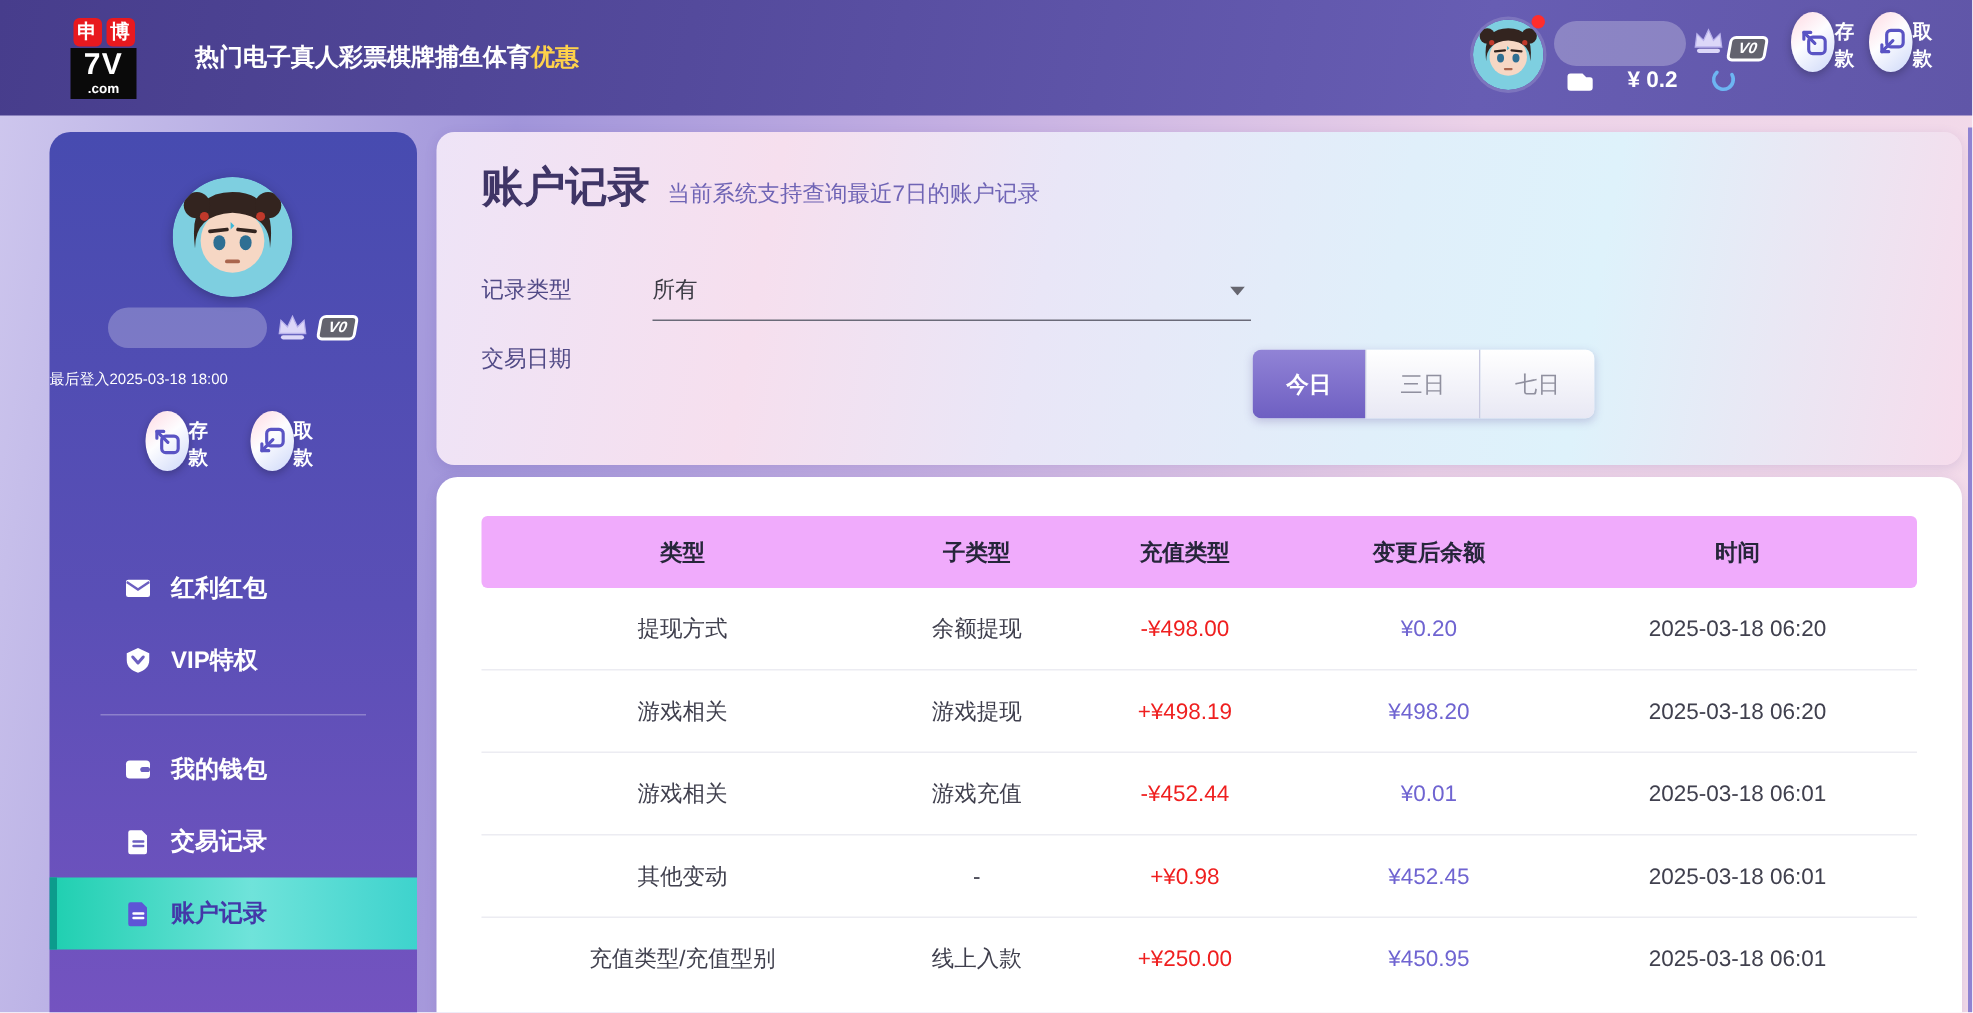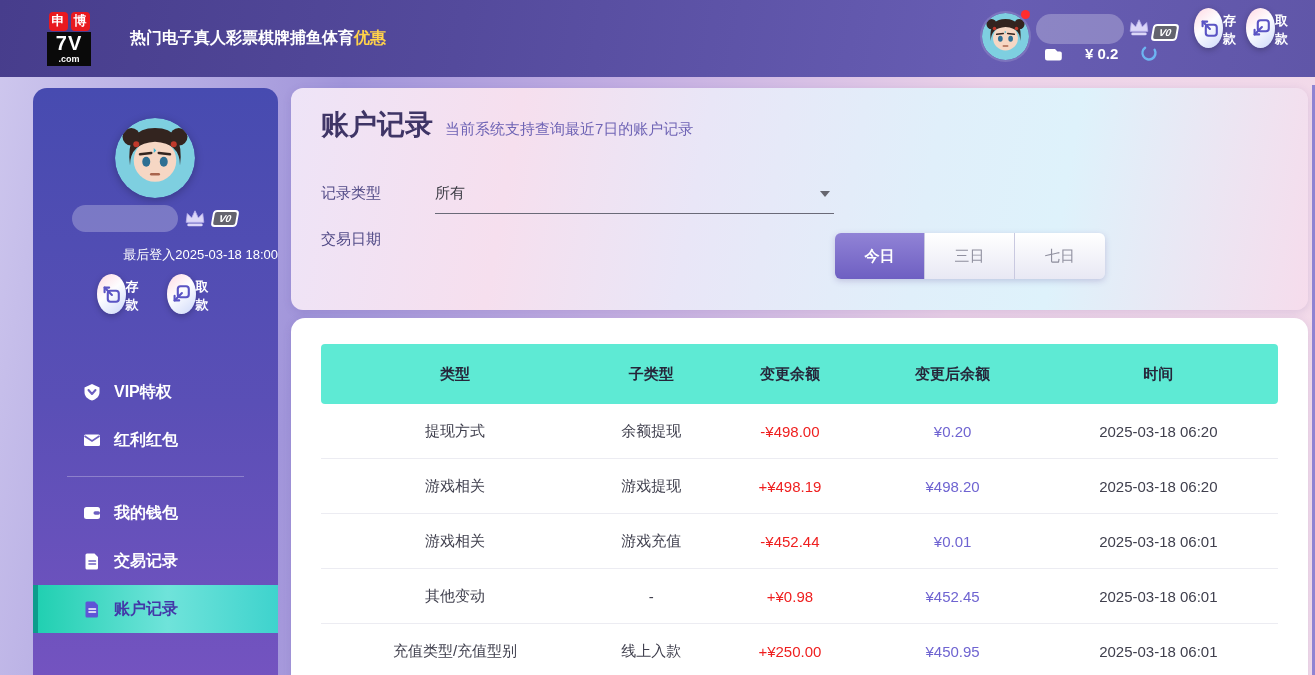"最后登入2025-03-18 18:00" .sb-login { font-size: 13px -> 10px; text-align: right -> left }
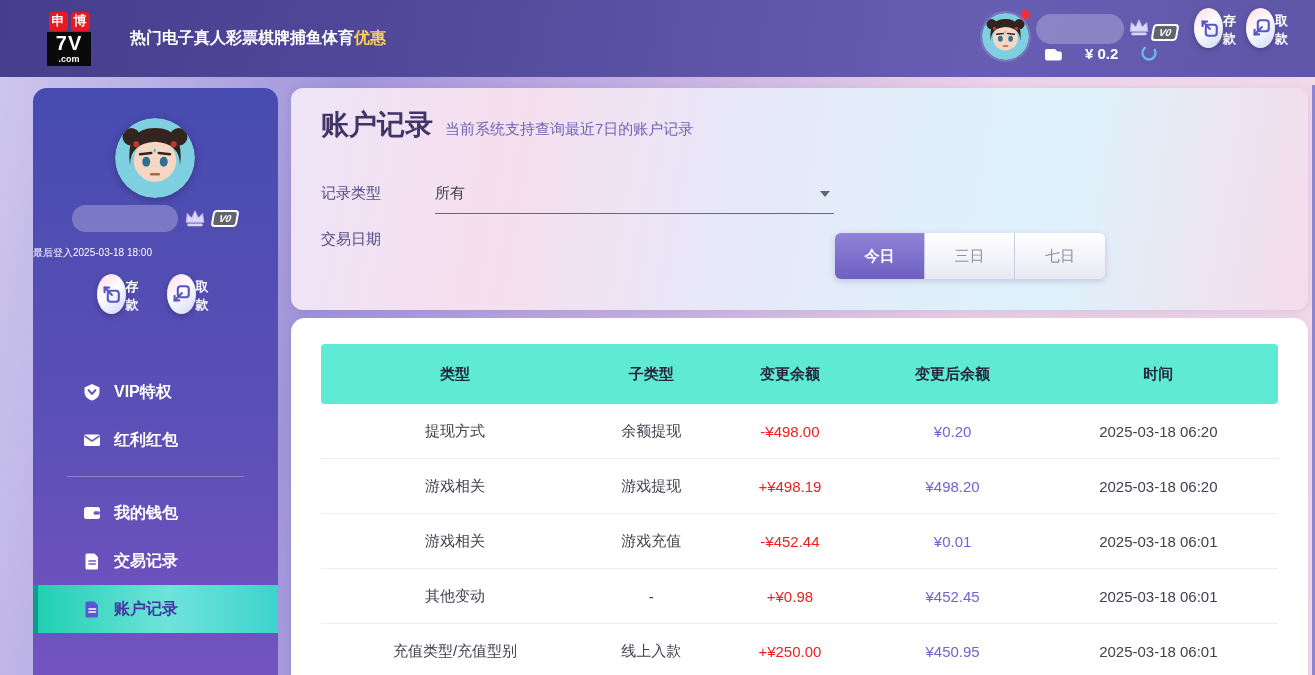"今日" .range-btn { width: 90px -> 76px }
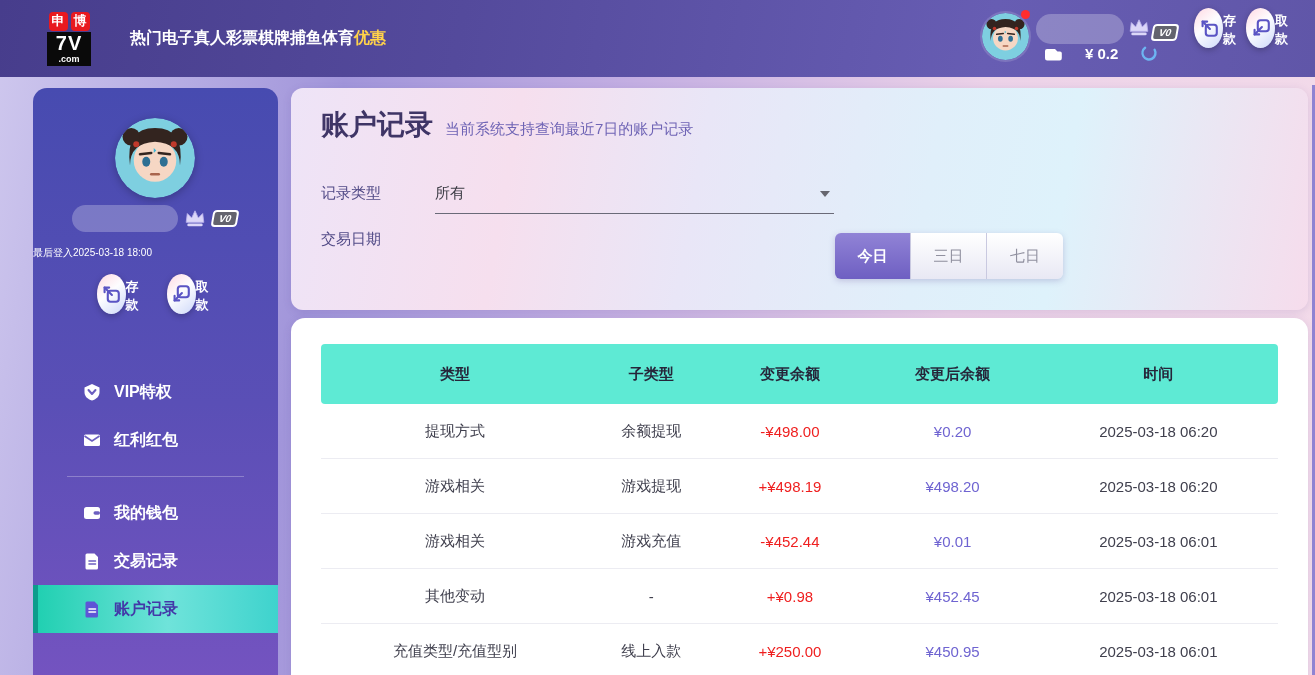"类型" .thead { background: #5eead4 -> #f0abfc; height: 60px -> 48px }
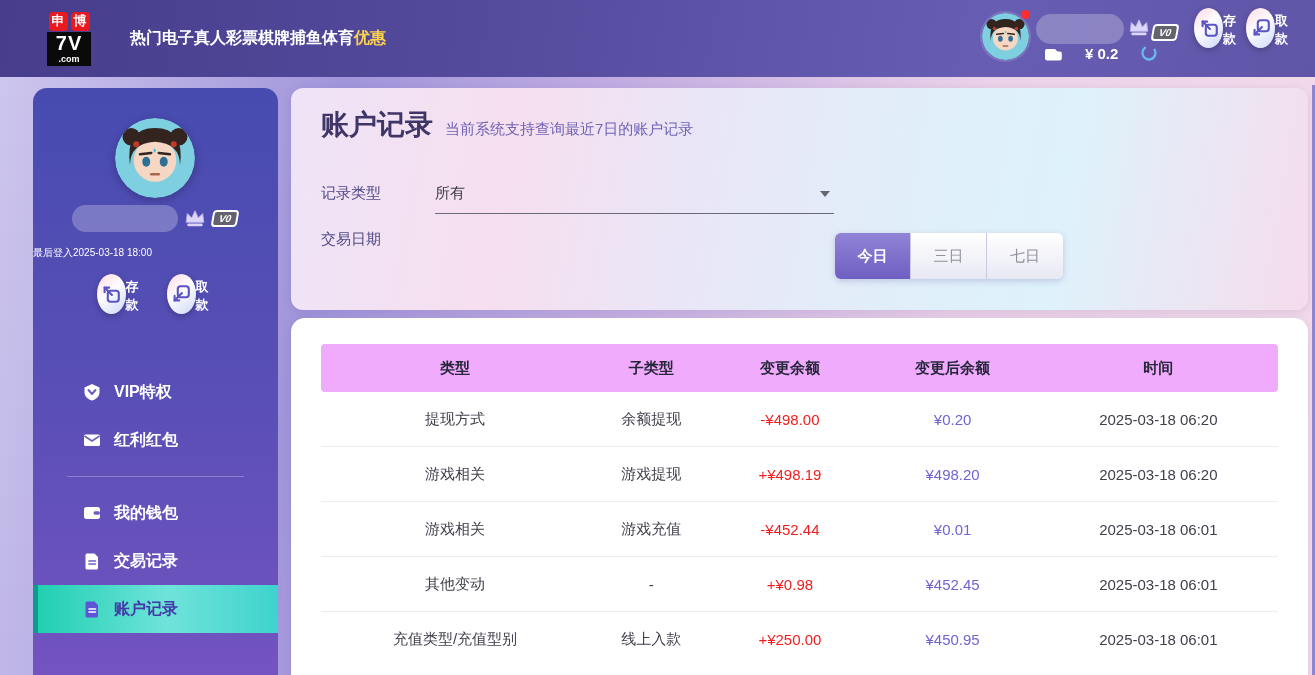"变更余额" div.th { text: 变更余额 -> 充值类型 }
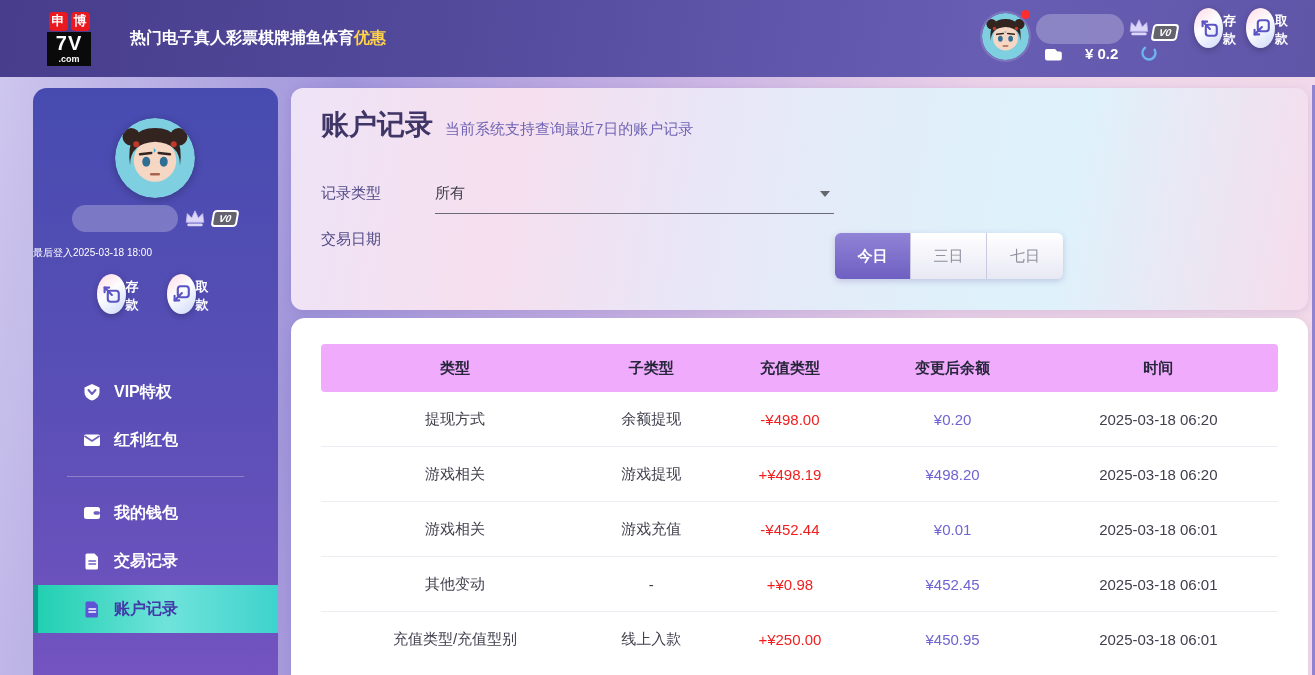"VIP特权" div.menu-item { order: before "红利红包" -> after "红利红包" }
